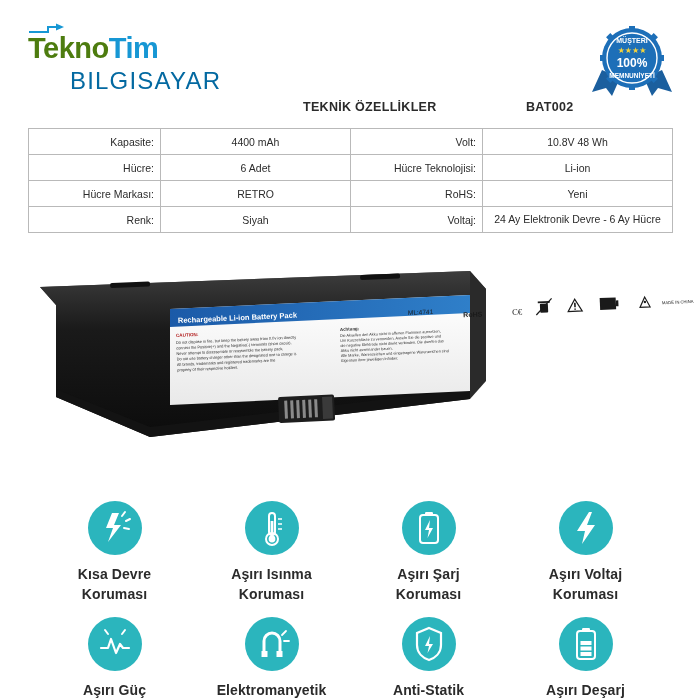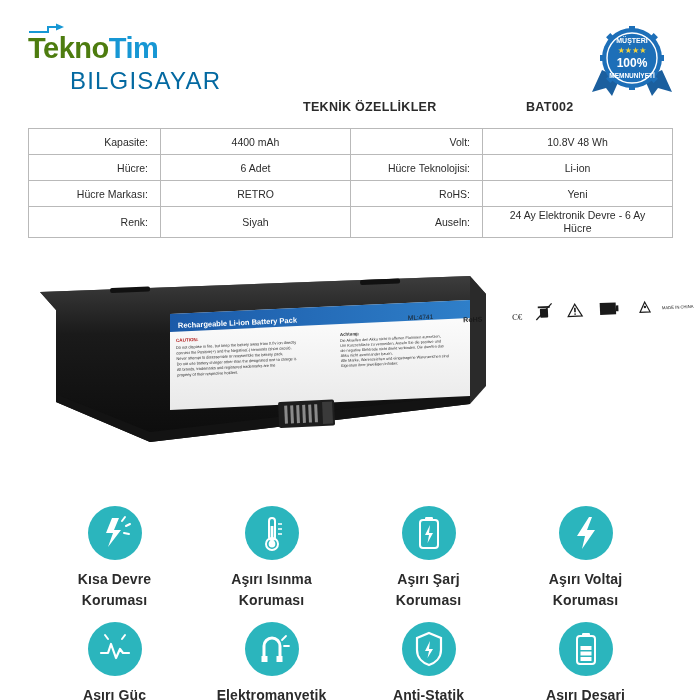"Kapasite:" table.specs td { padding: 2px 12px -> 2px 6px }
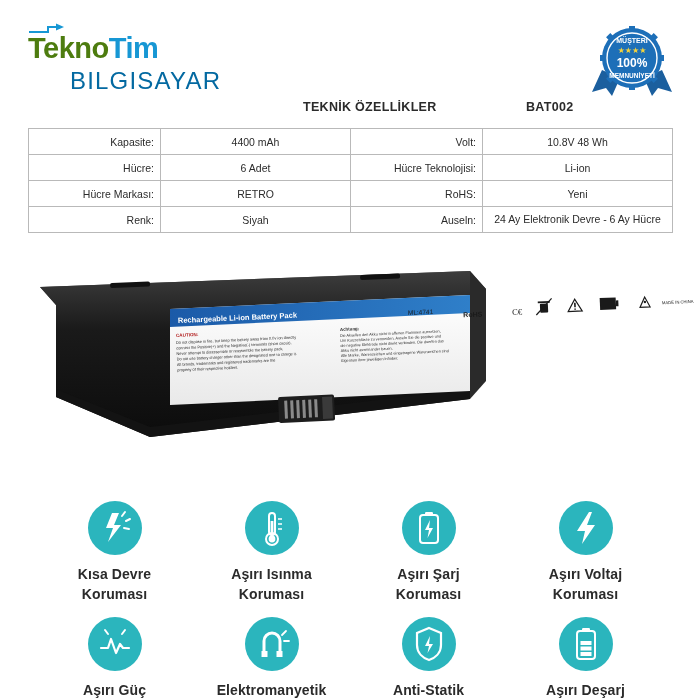"Auseln:" td.lbl2 { text: Auseln -> Voltaj }
